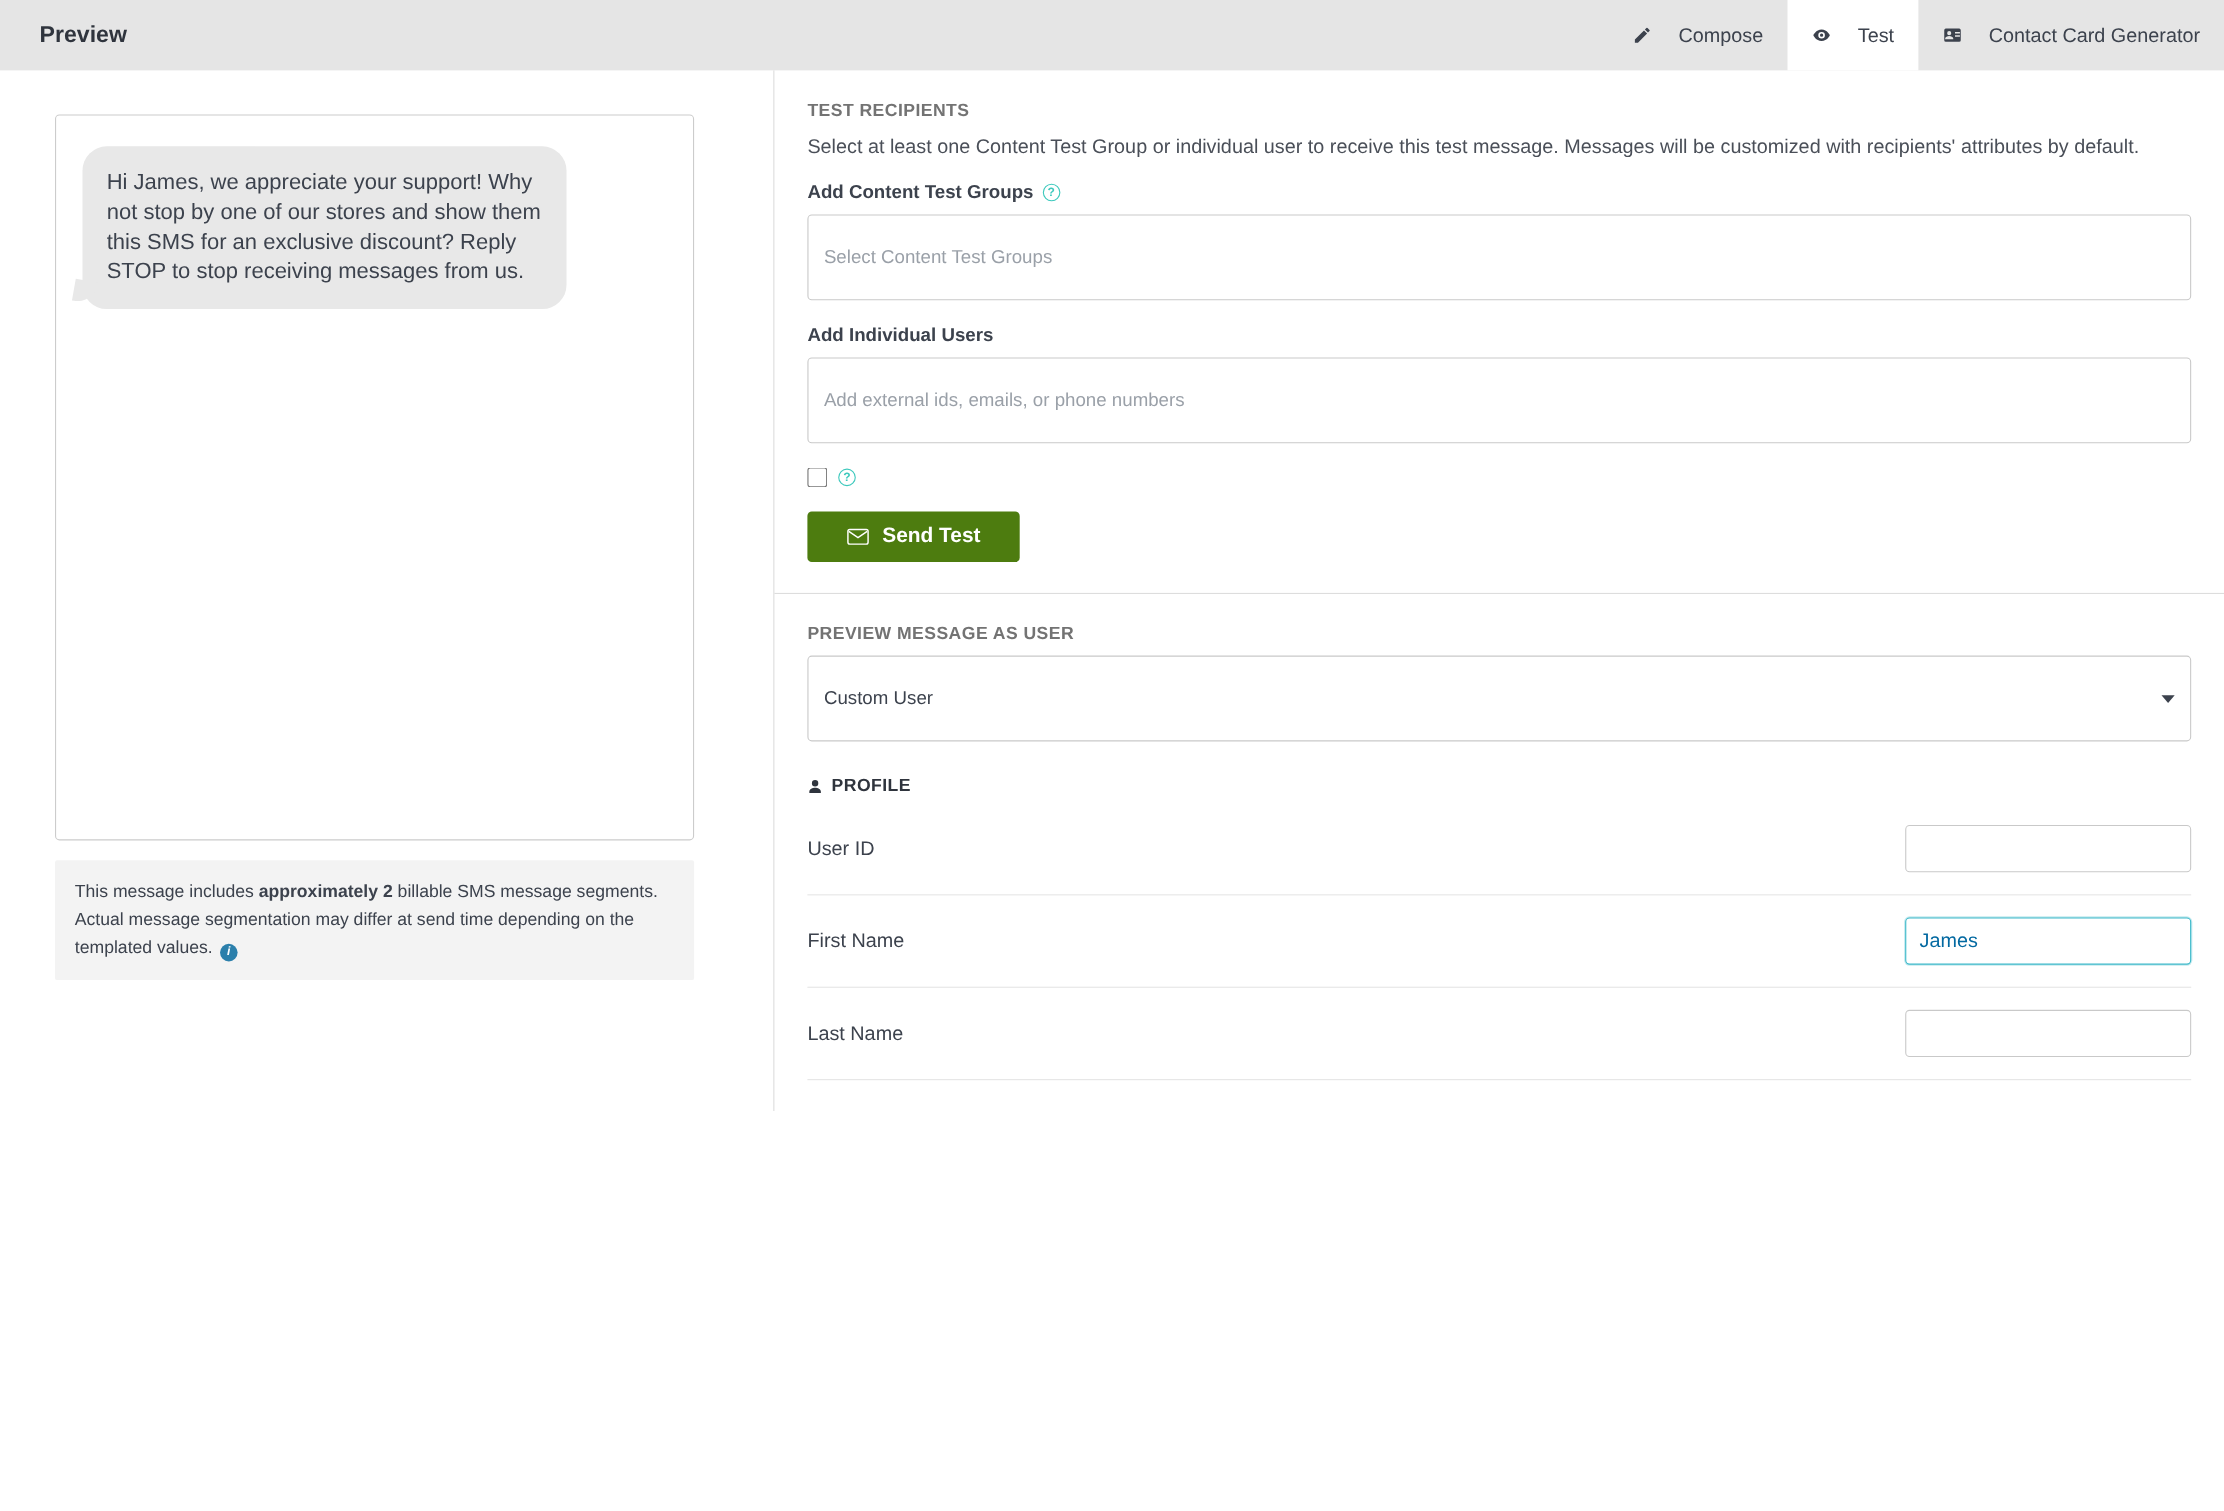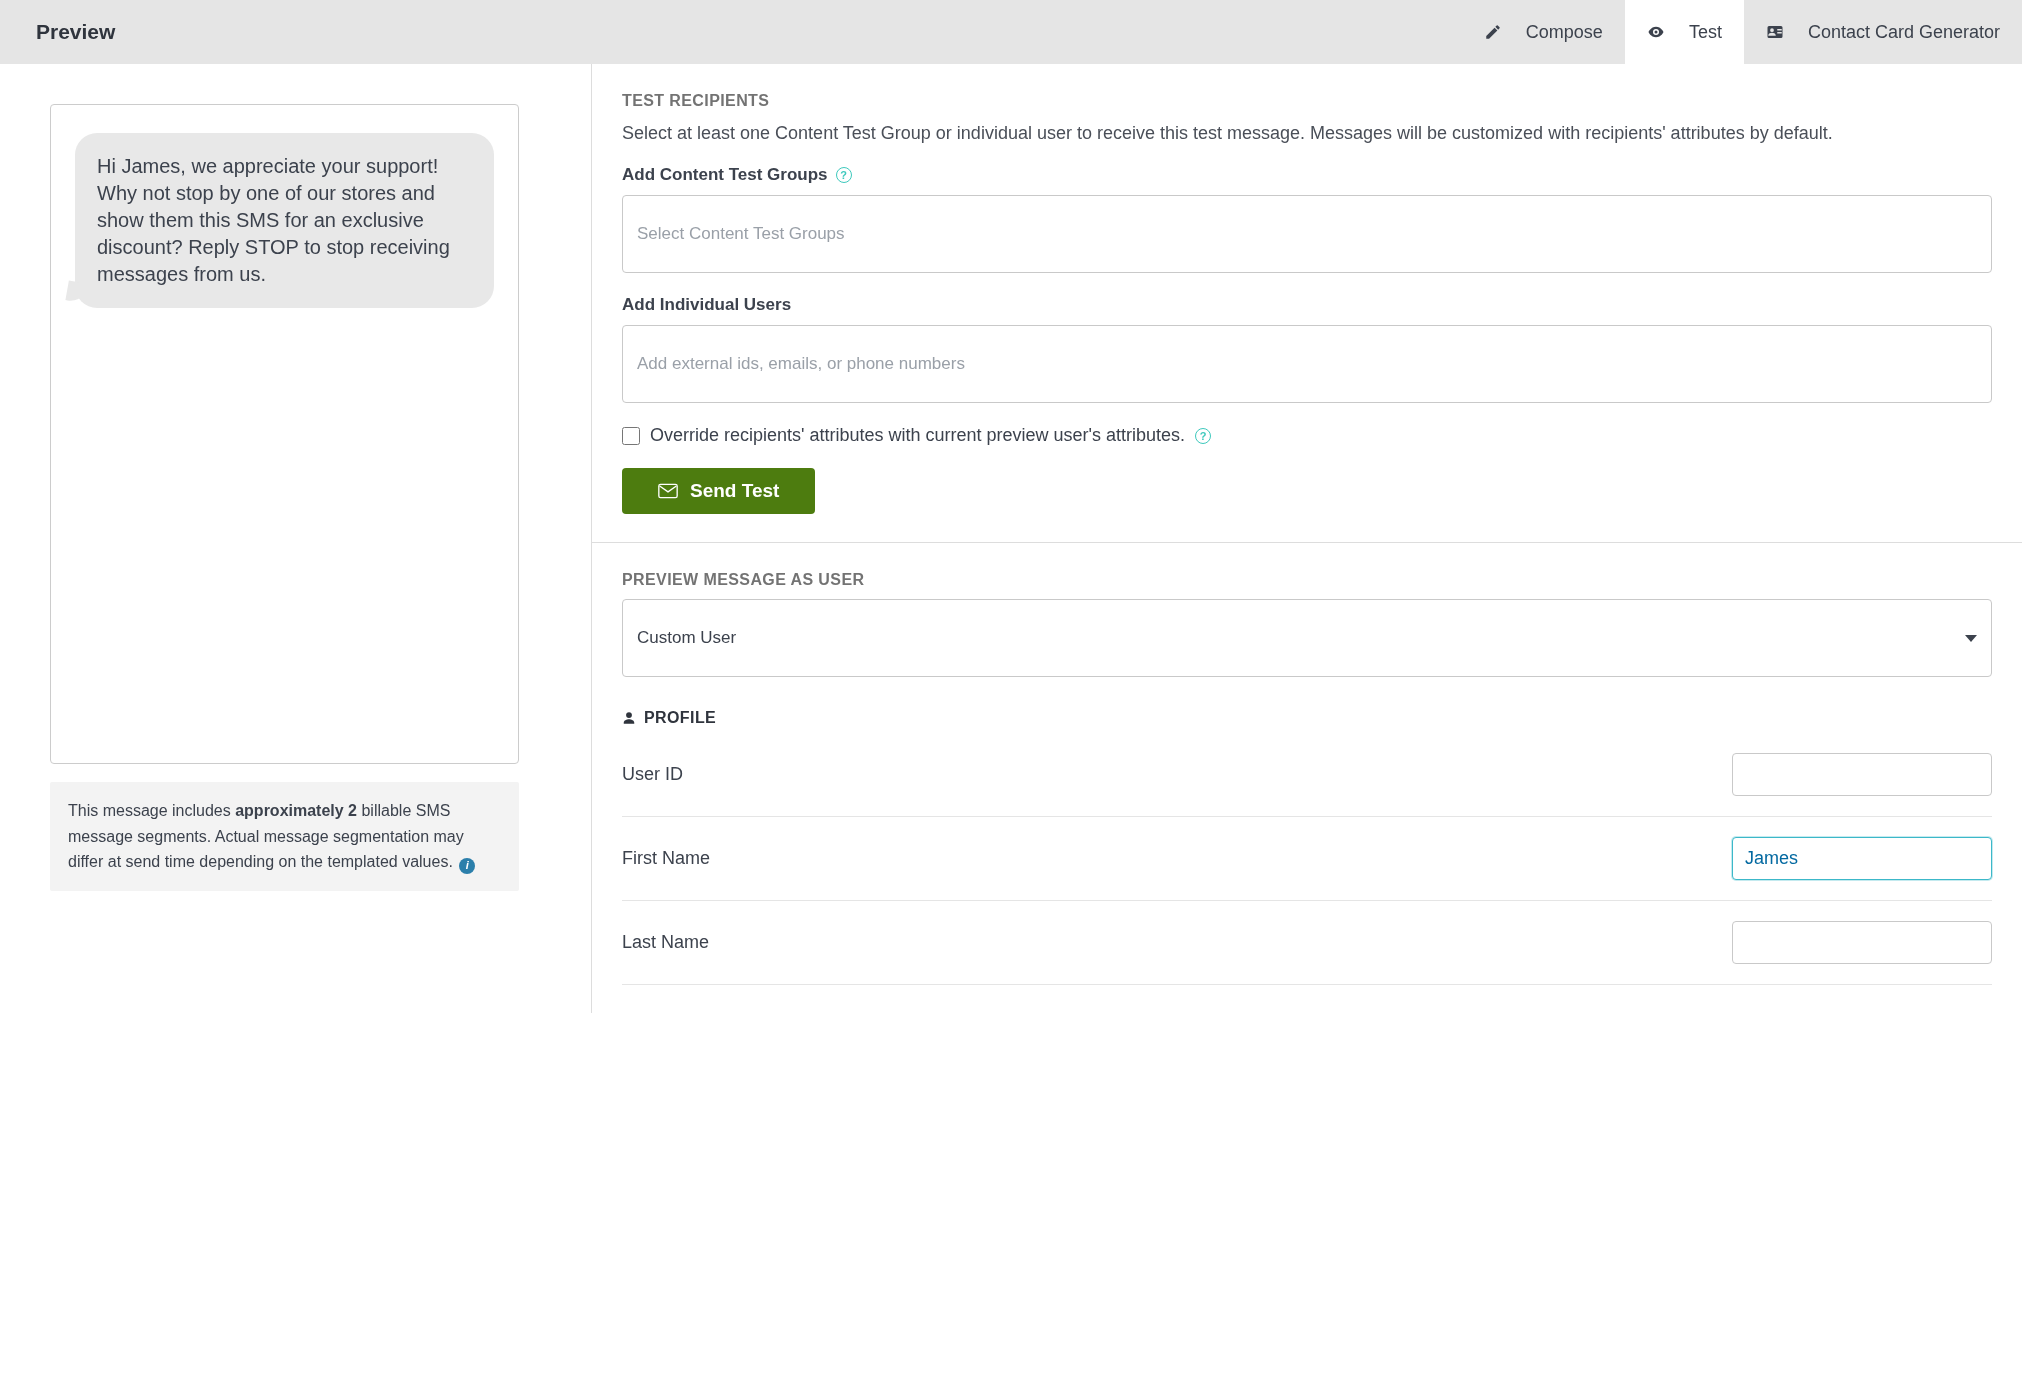"Hi James, we appreciate your" .left { width: 592px -> 704px }
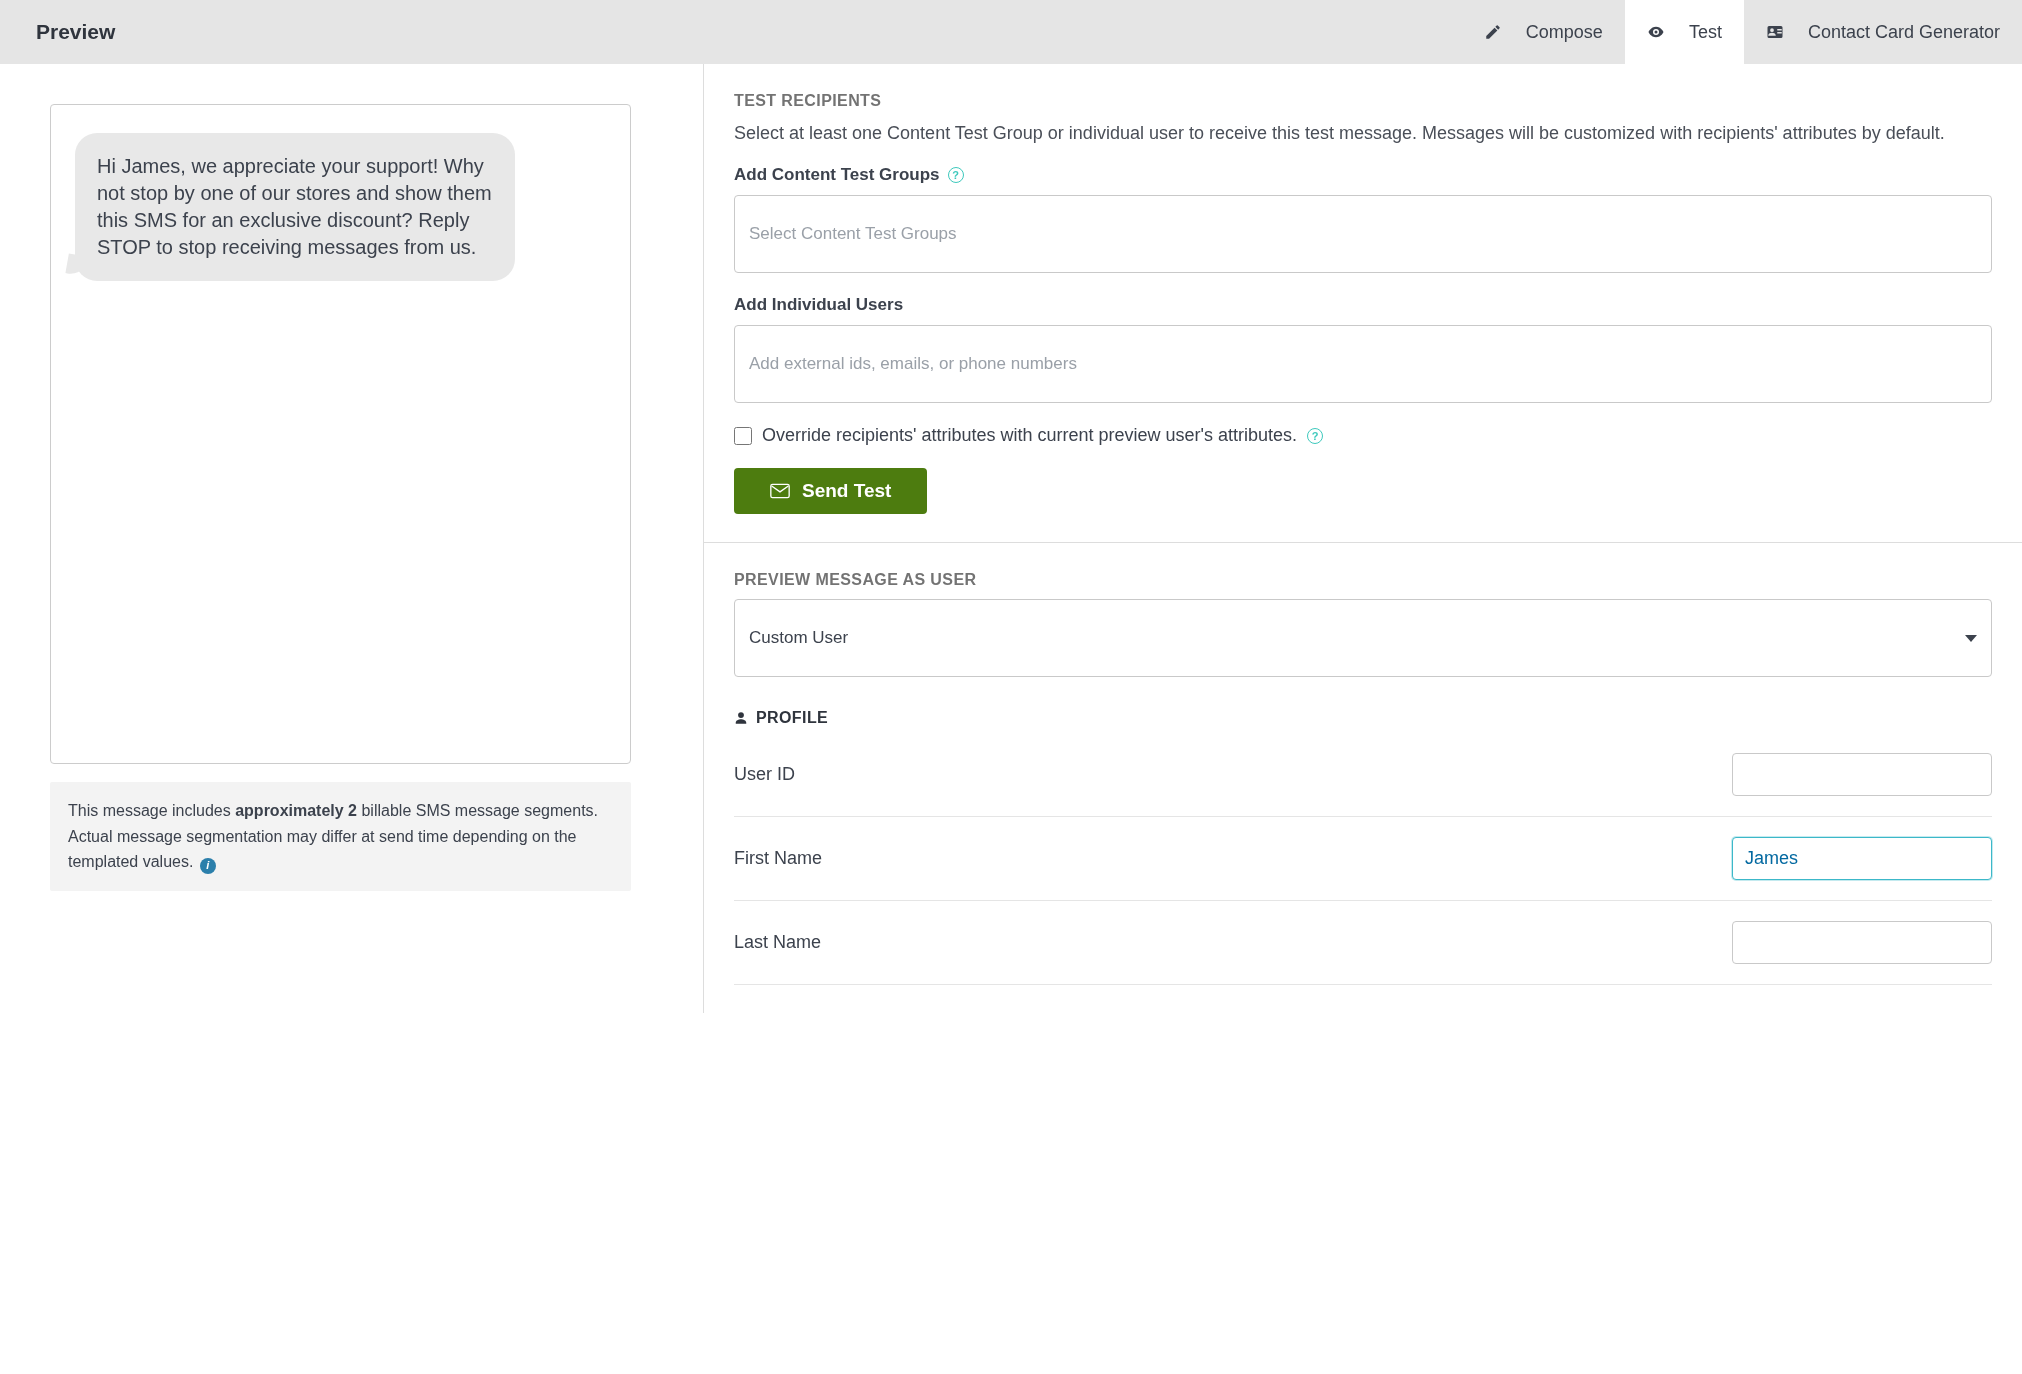"Override recipients' attributes with" span { html: <span>Override recipients' attributes with current preview user's attributes.</span> -> none }
